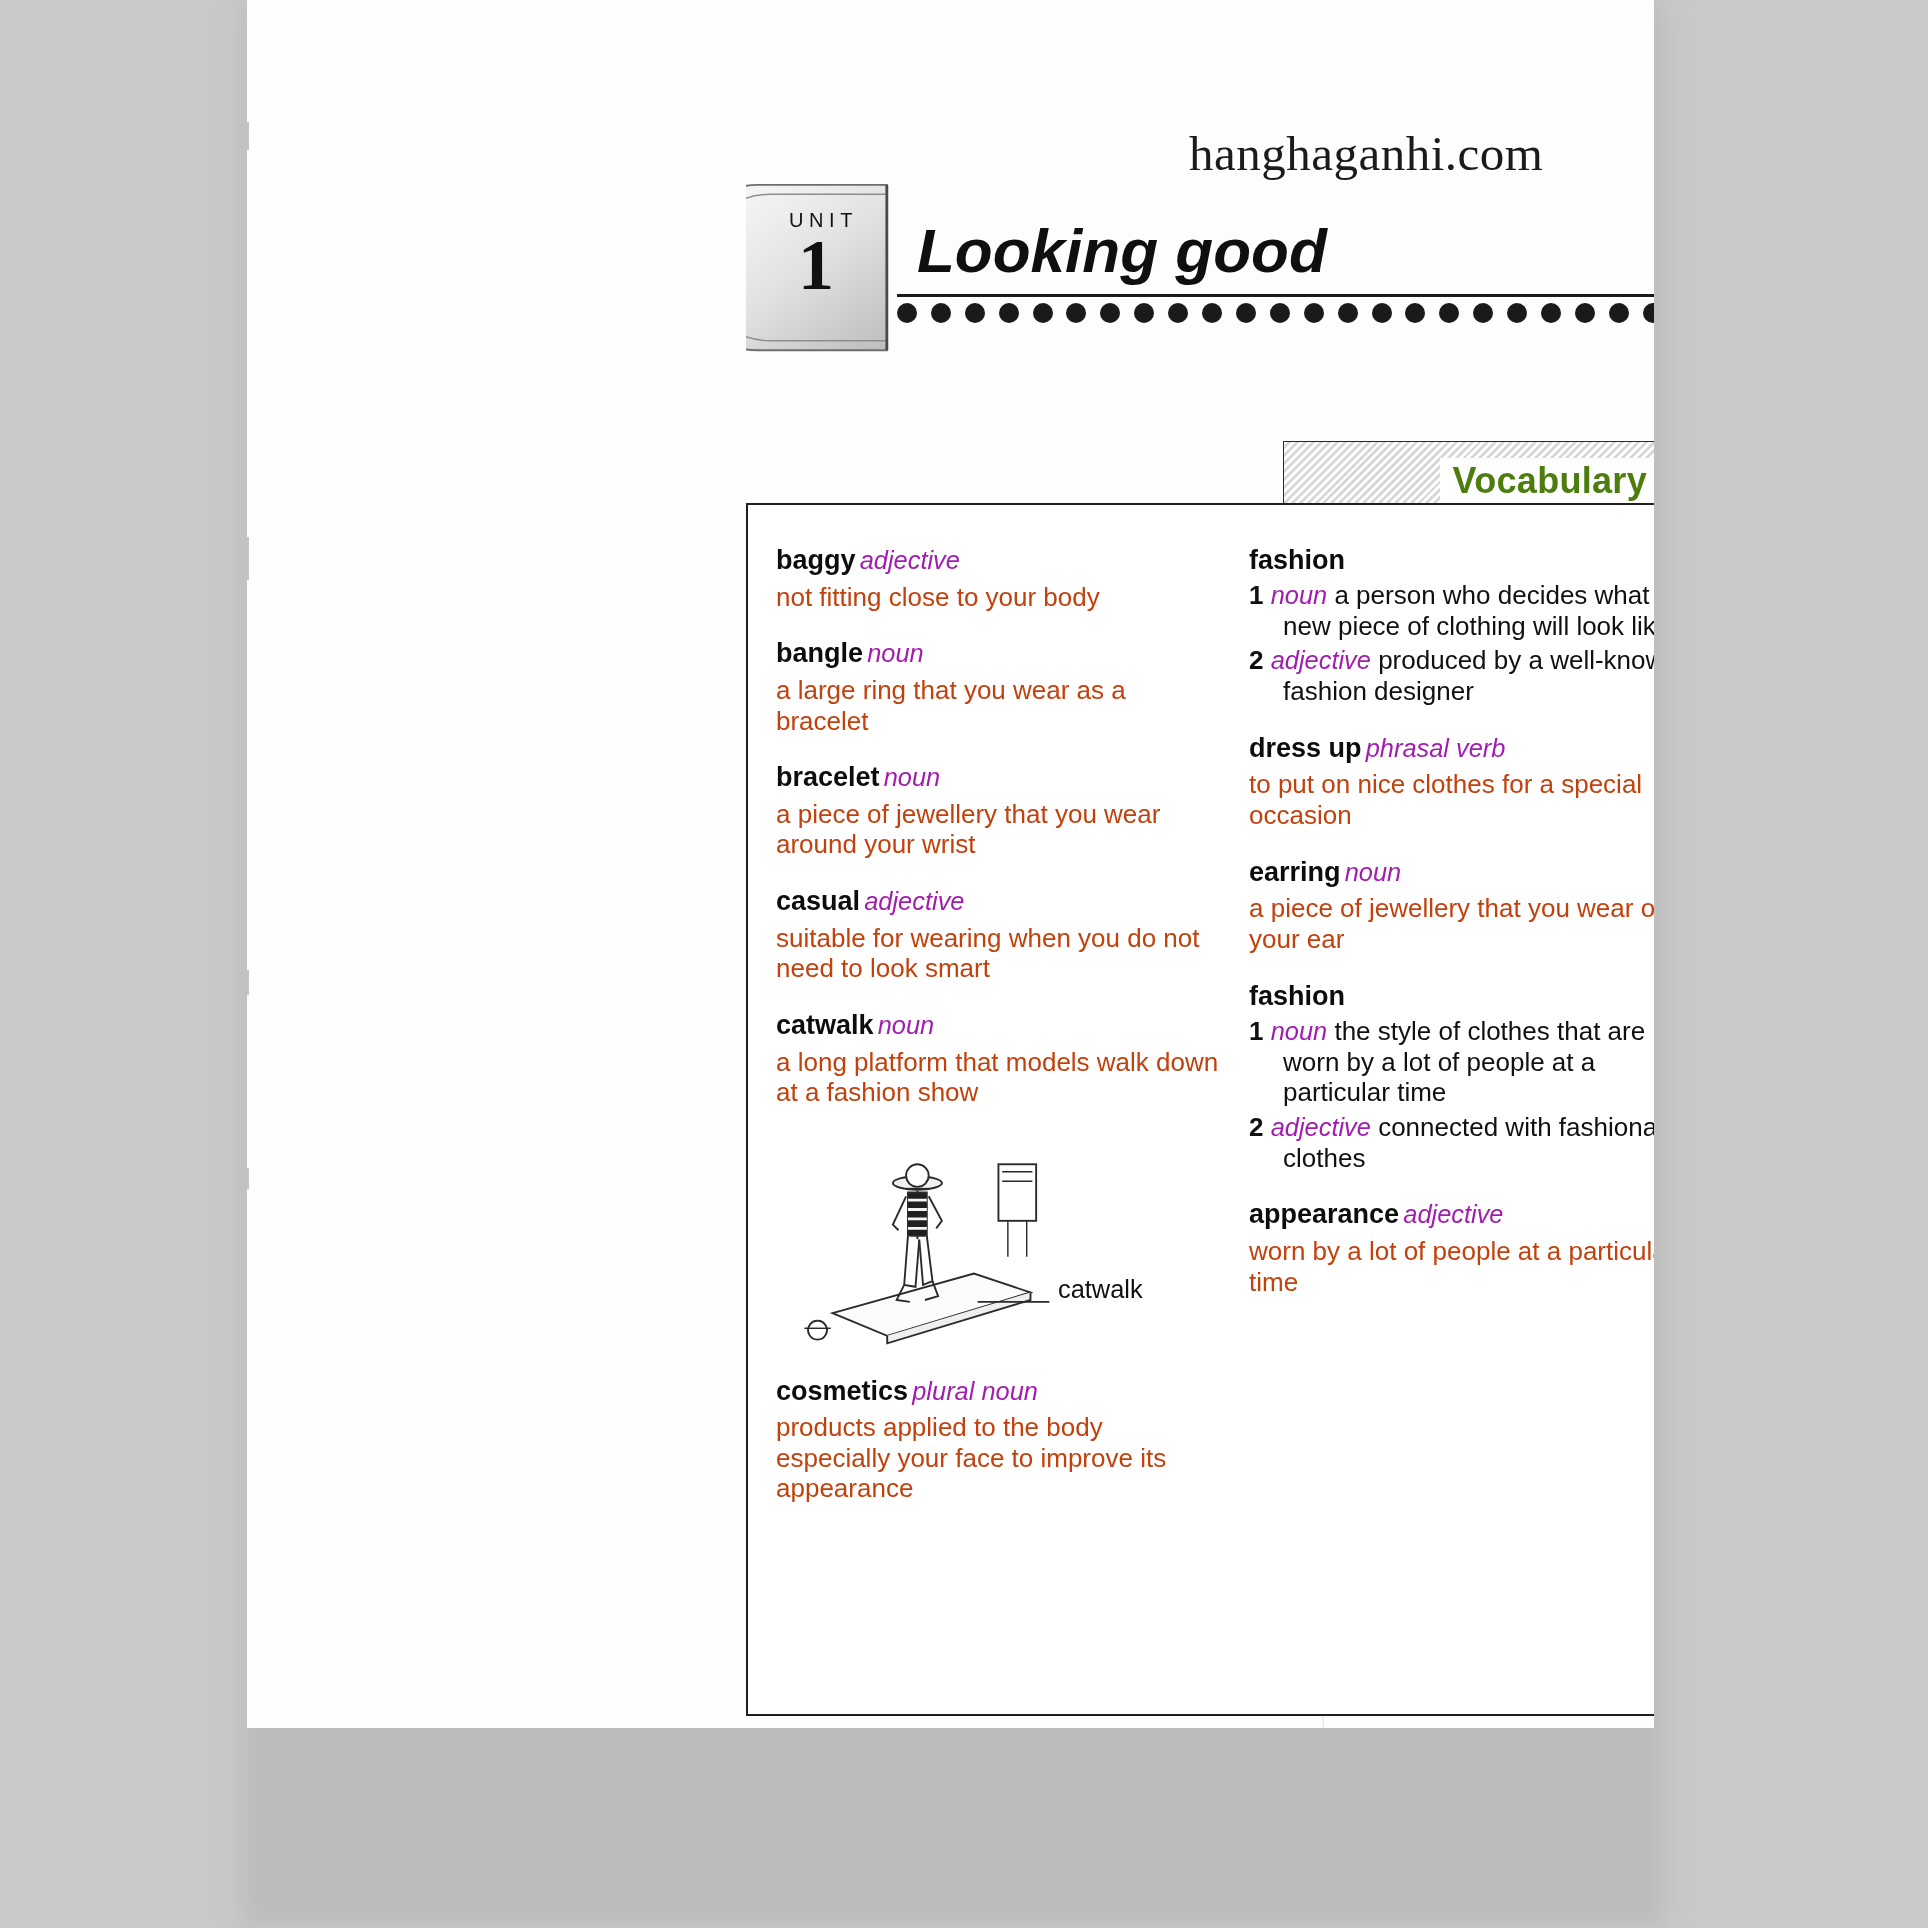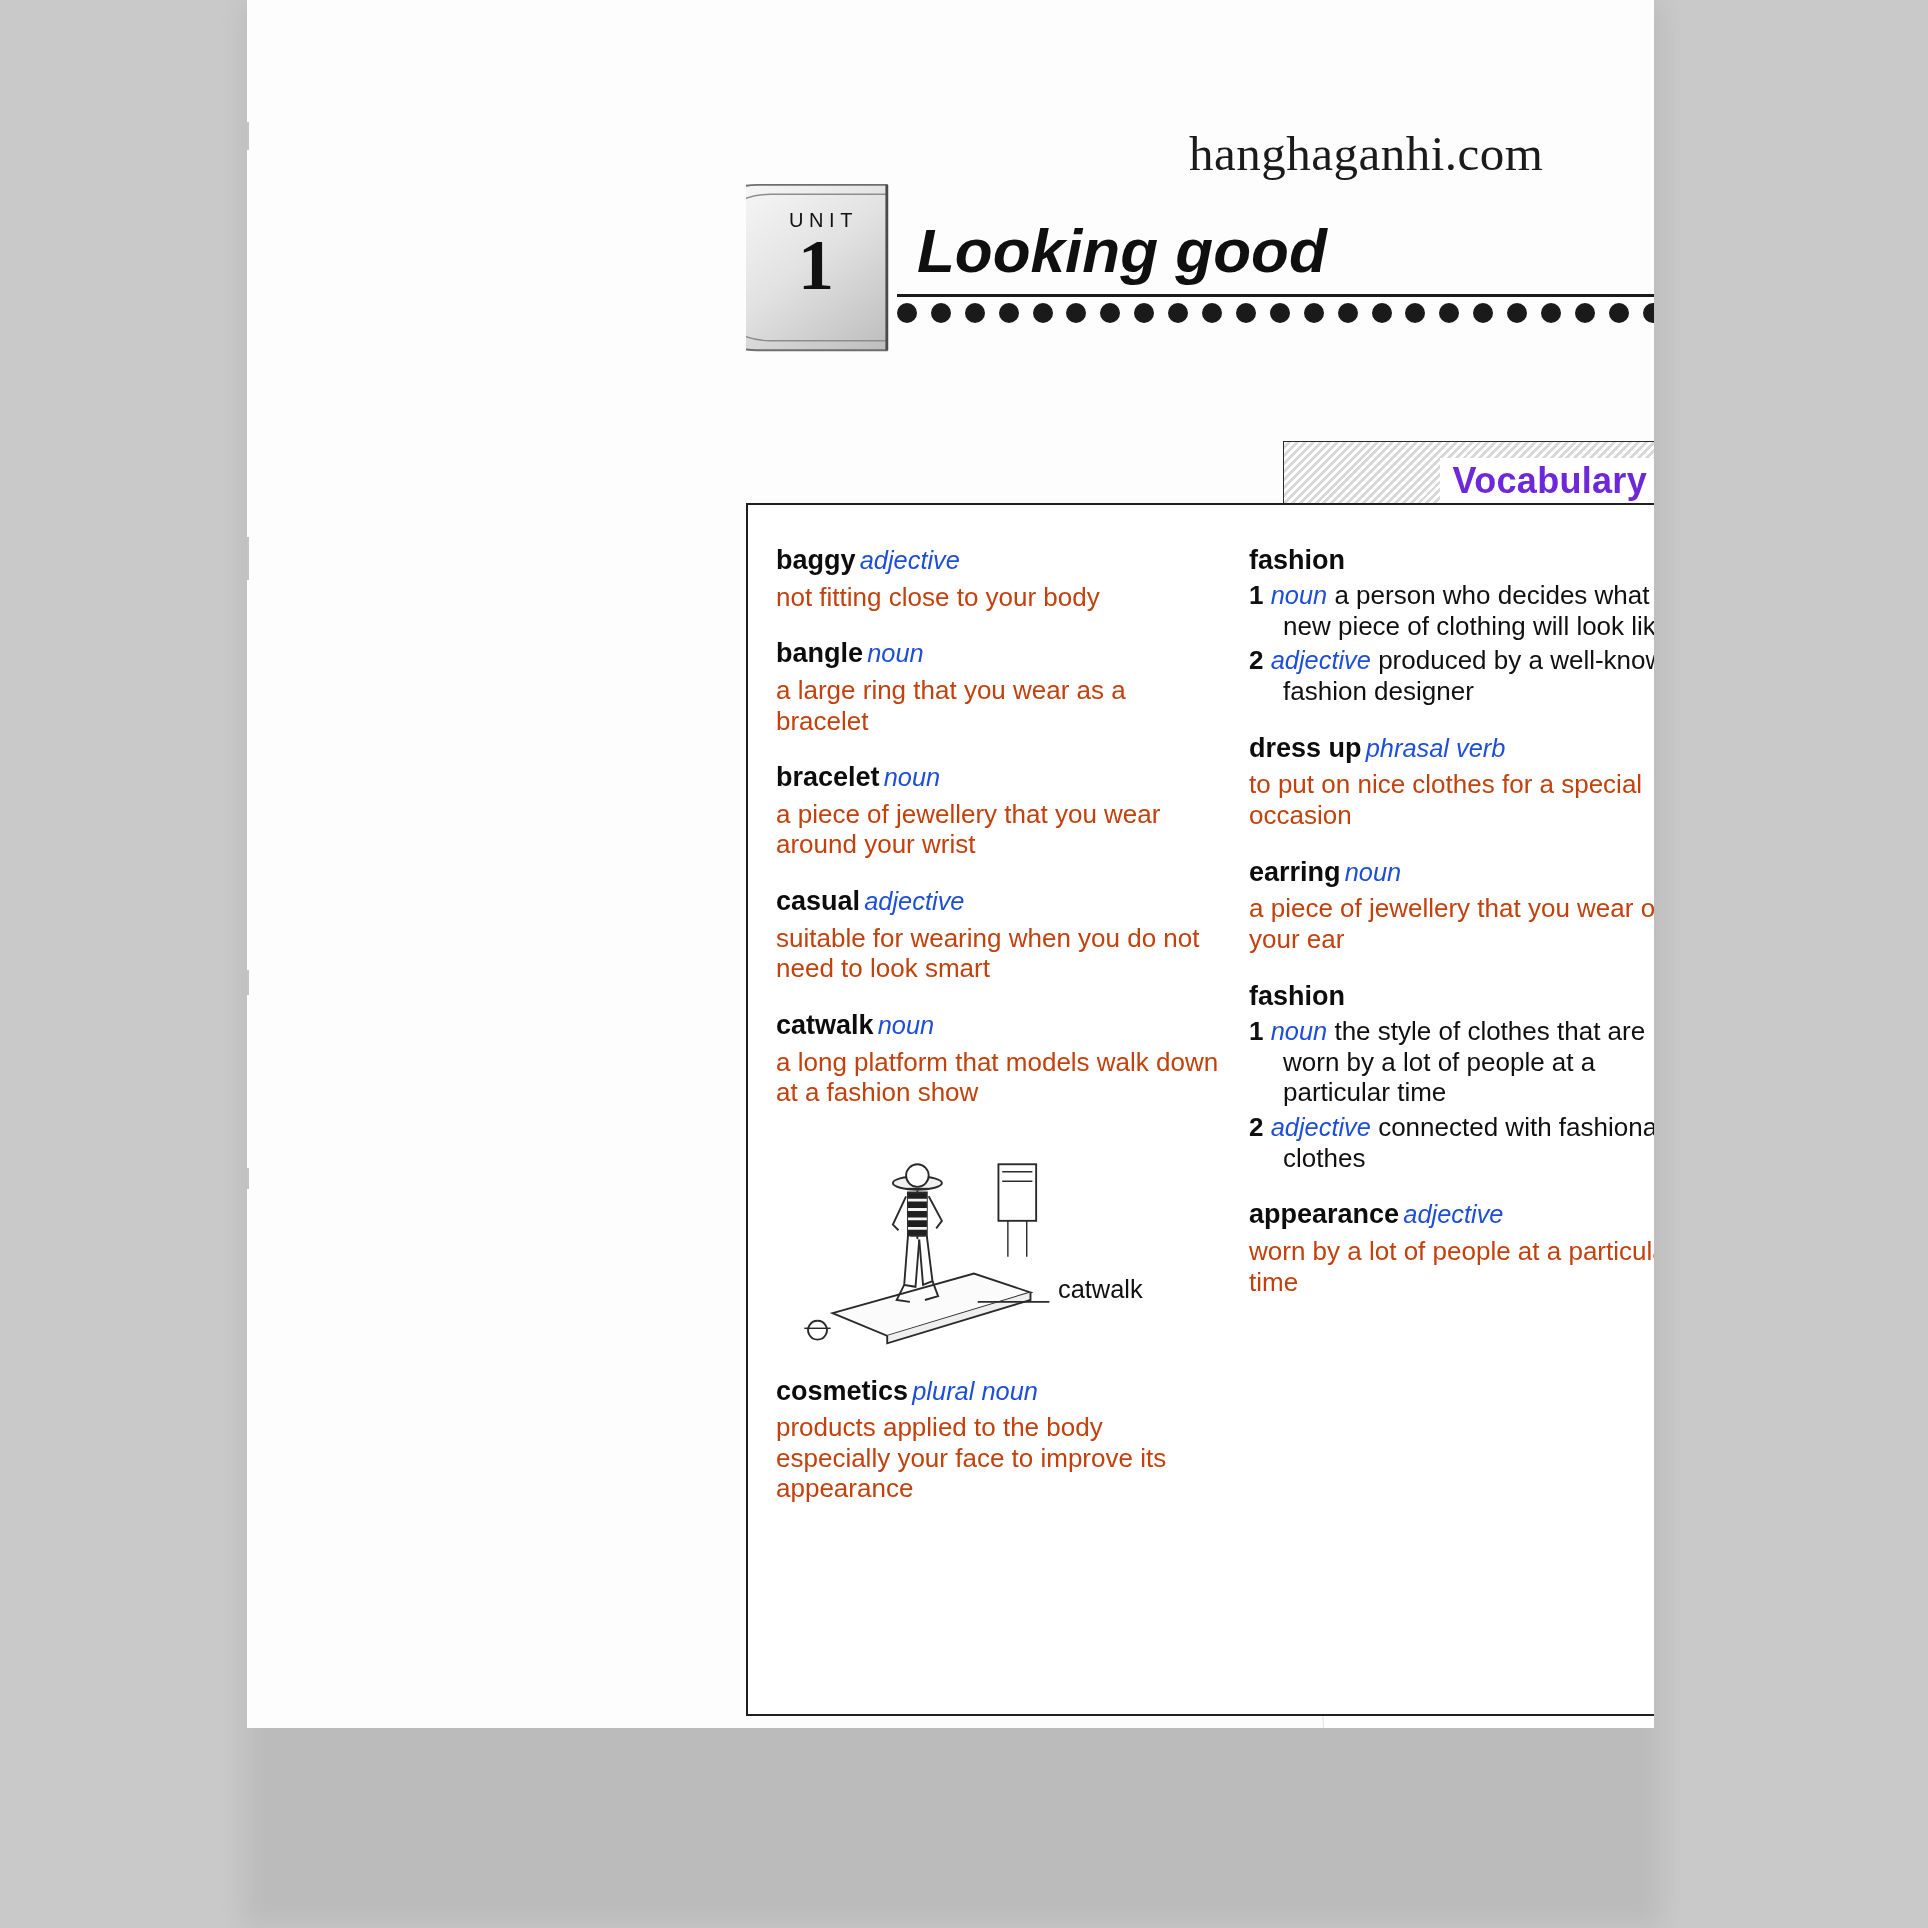"Vocabulary" .vocab-tab-label { color: #6d28d9 -> #4d7c0f }
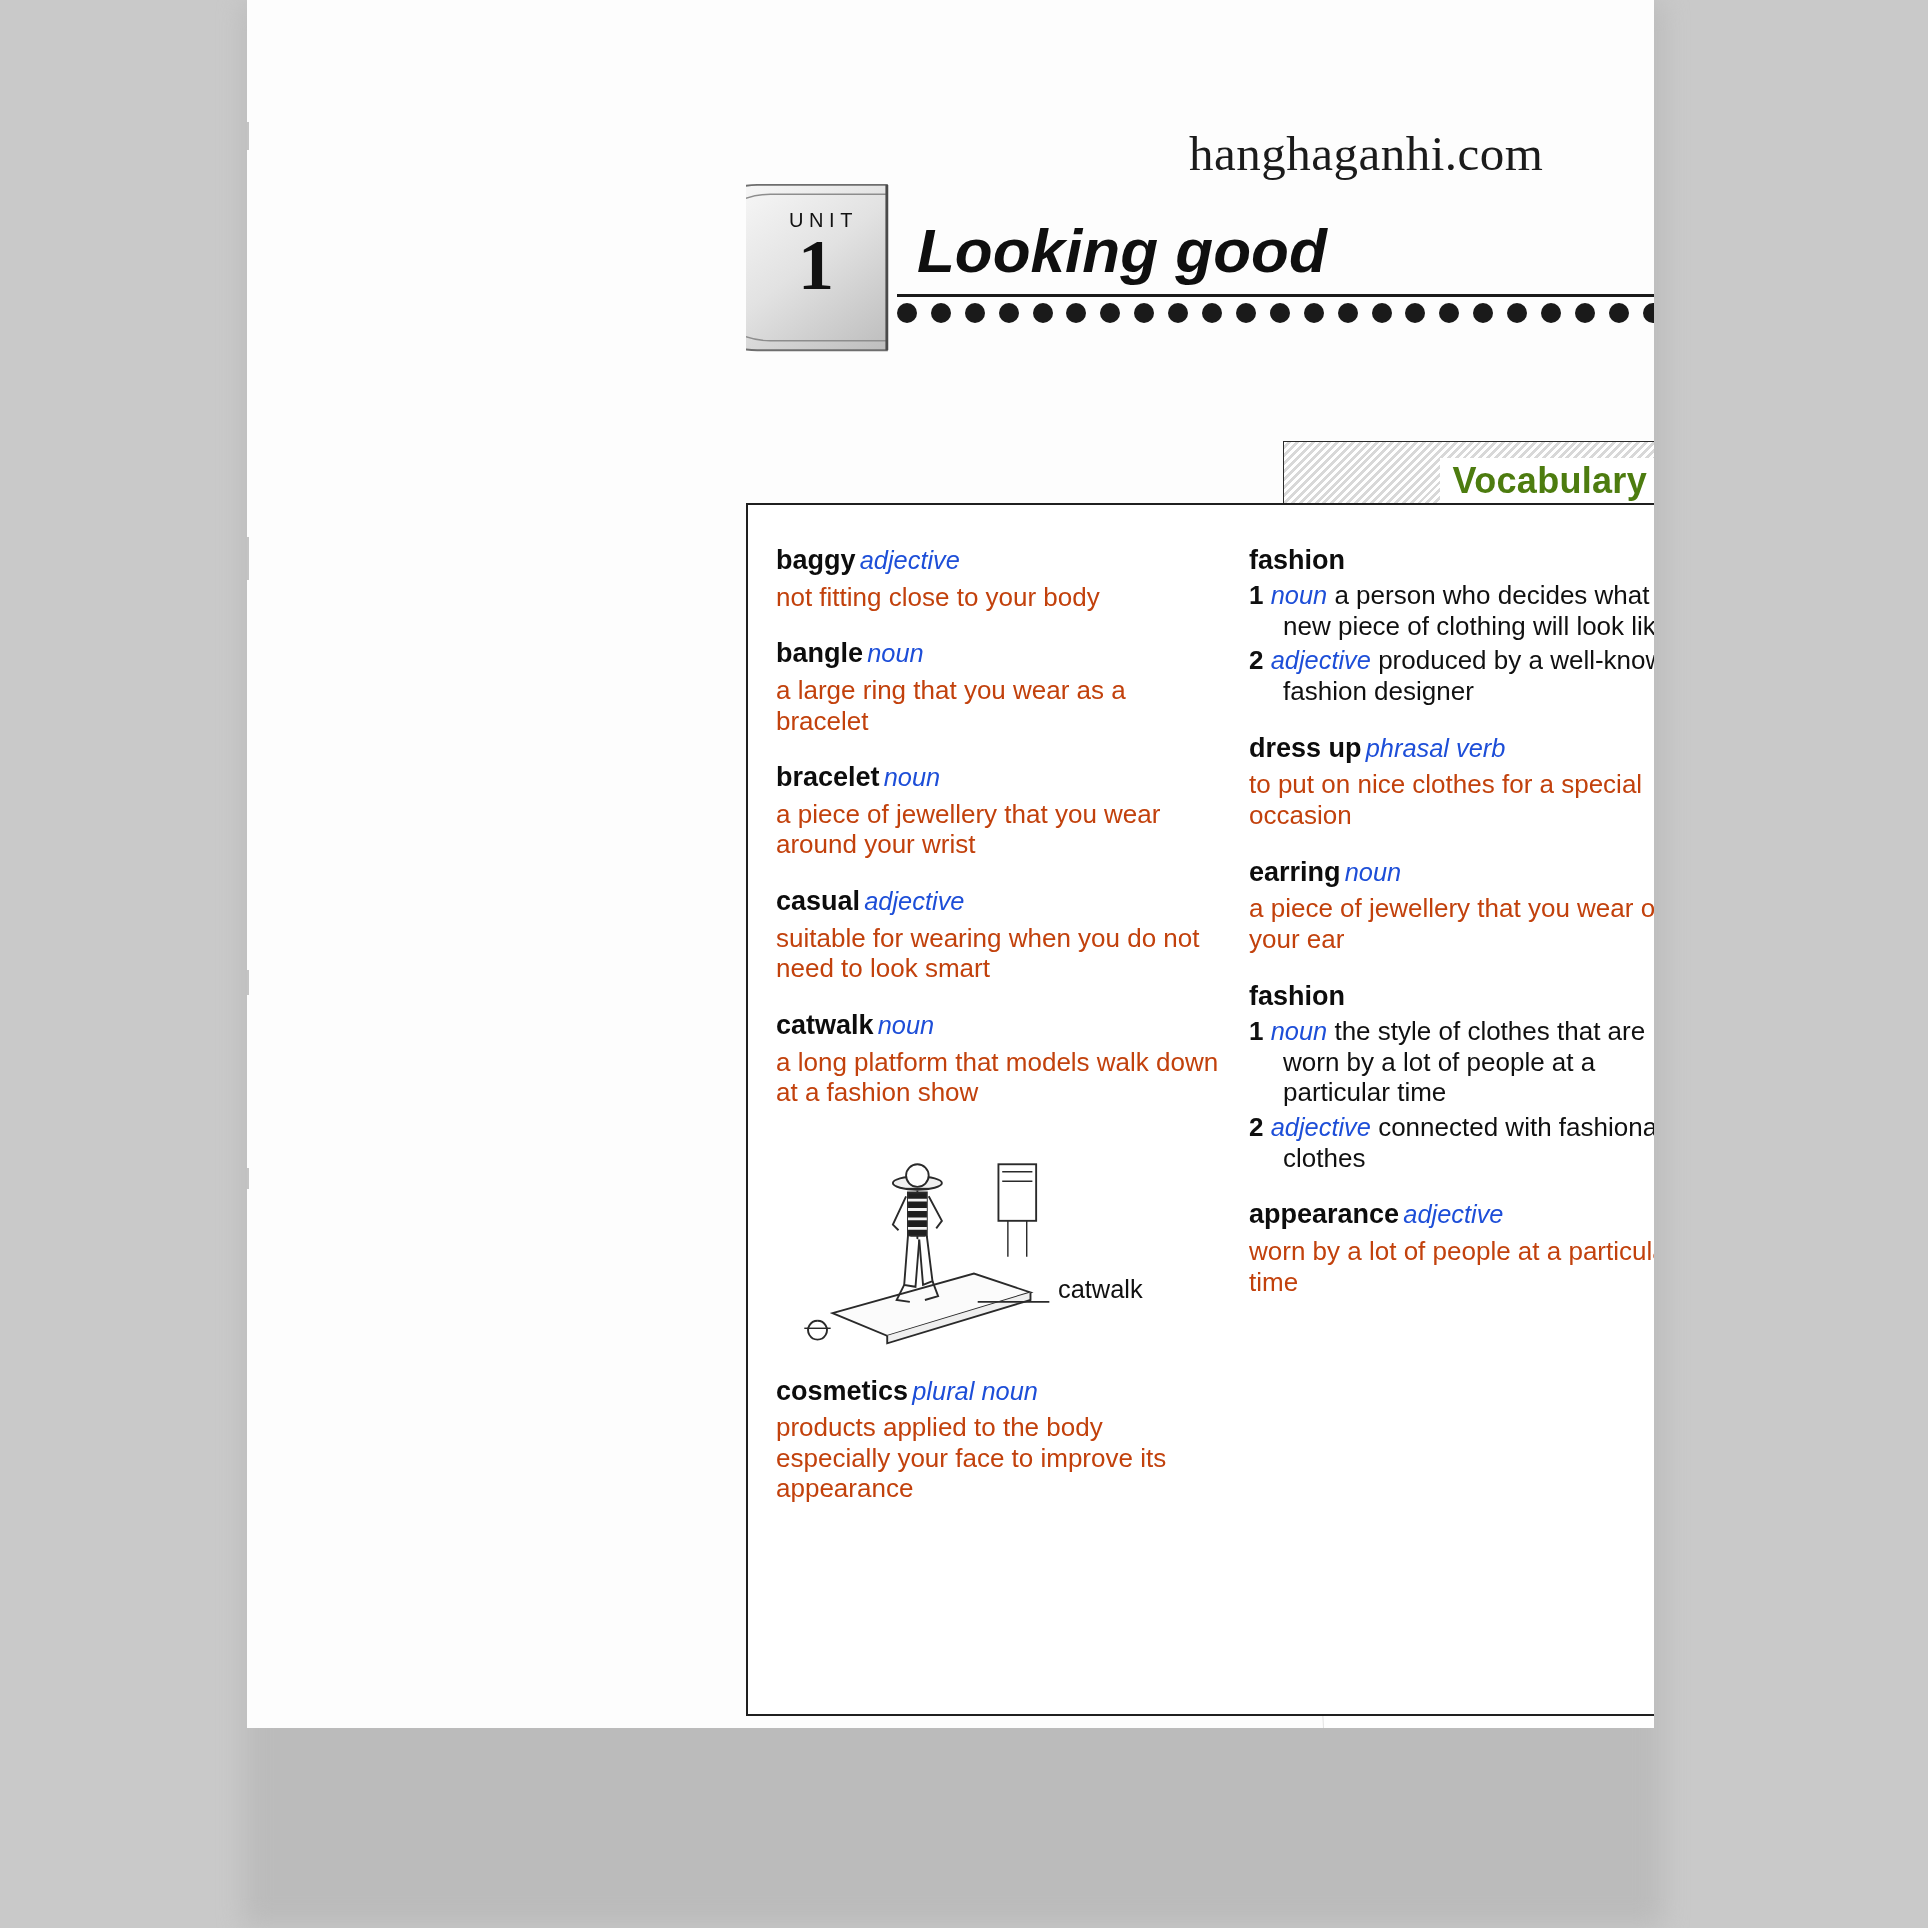"adjective" .pos { color: #1d4ed8 -> #a21caf }
